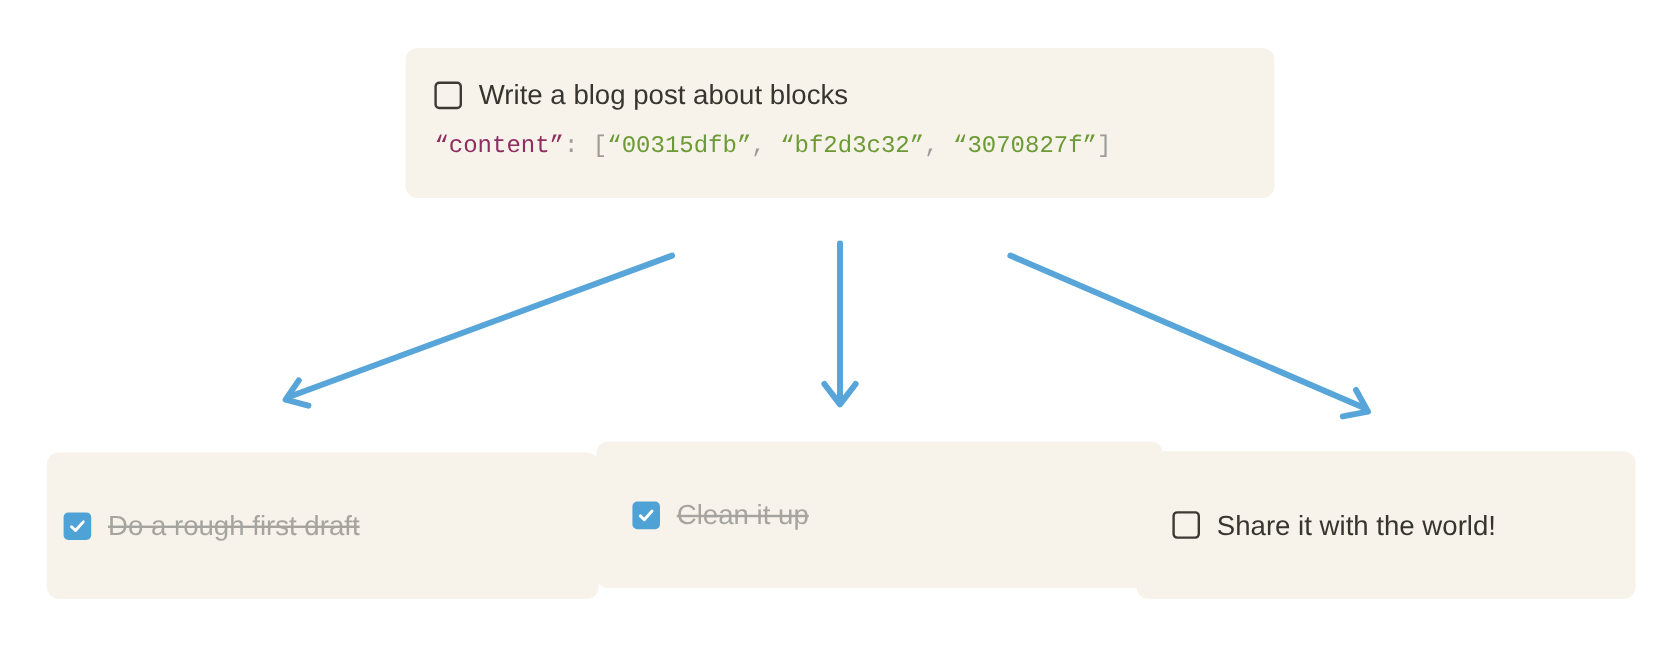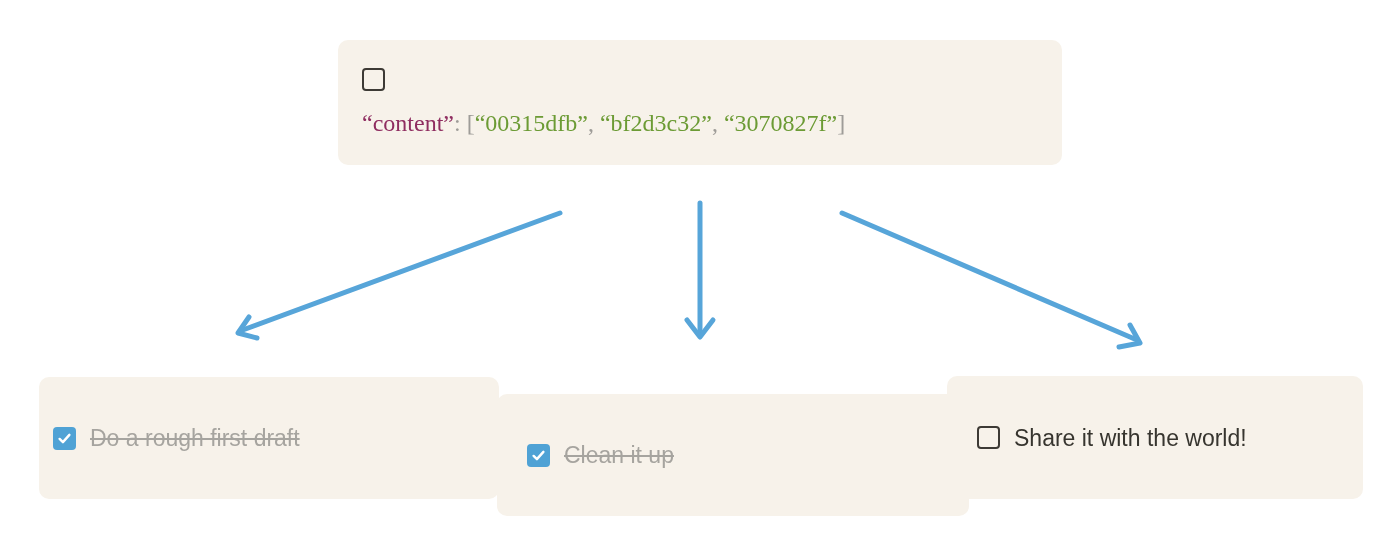"Write a blog post about" span.todo-label { html: none -> <span>Write a blog post about blocks</span> }
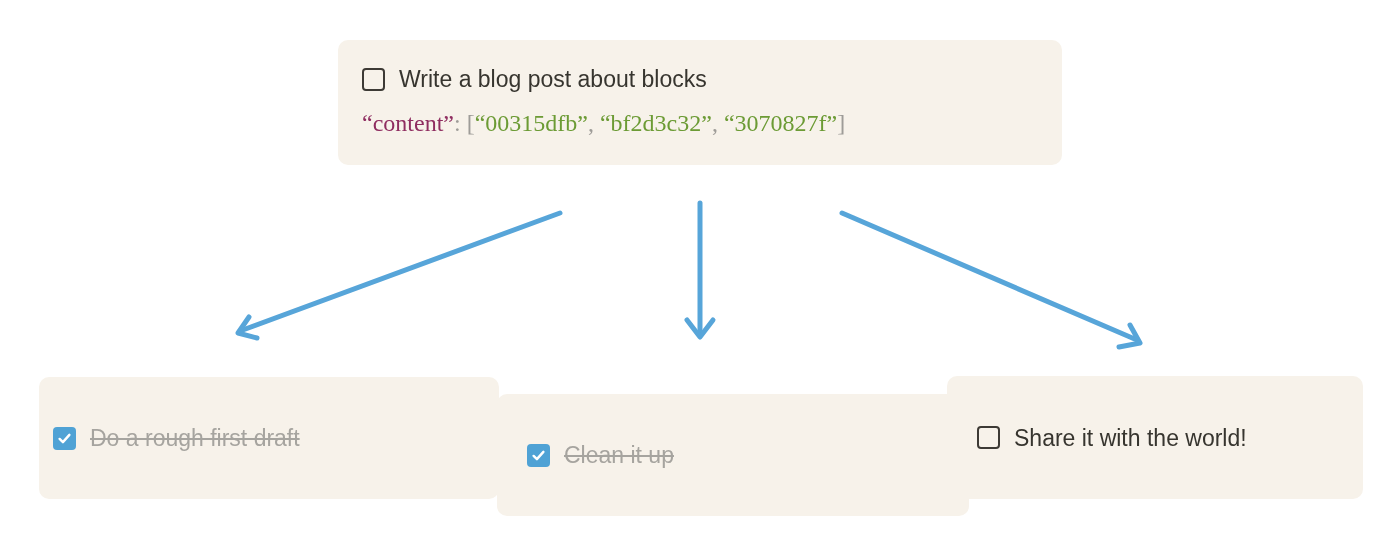"“content”: [“00315dfb”, “bf2d3c32”," .code { font-family: Liberation Serif, serif -> Liberation Mono, monospace; font-size: 24px -> 20px }
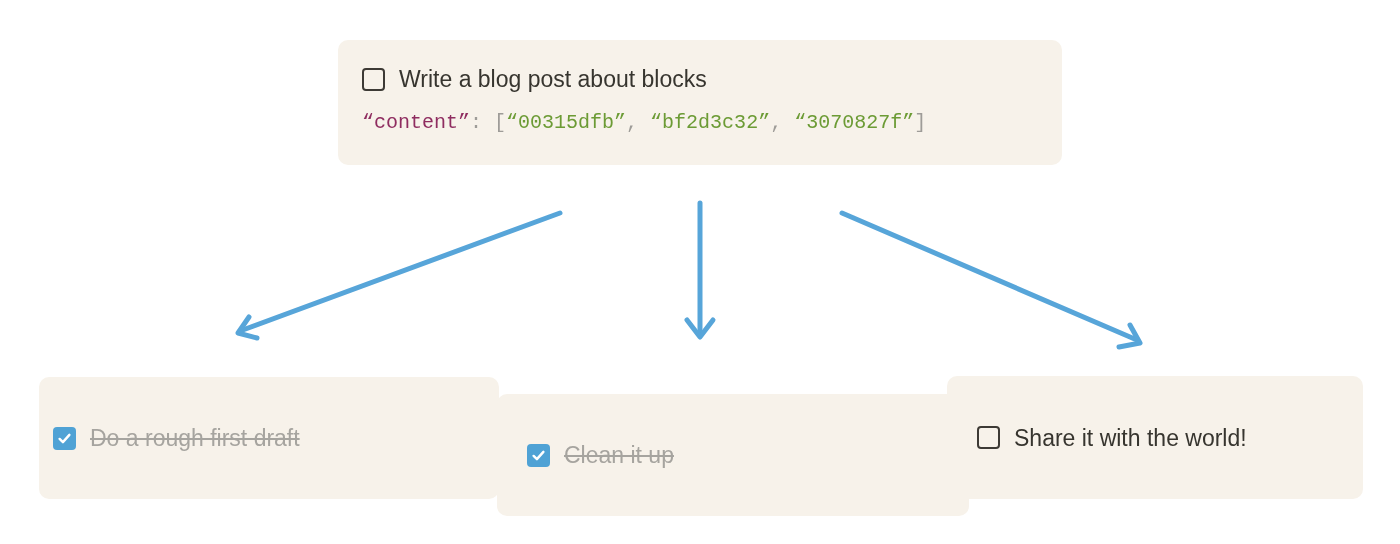"Clean it up" .card.child2 { top: 394px -> 368px }
